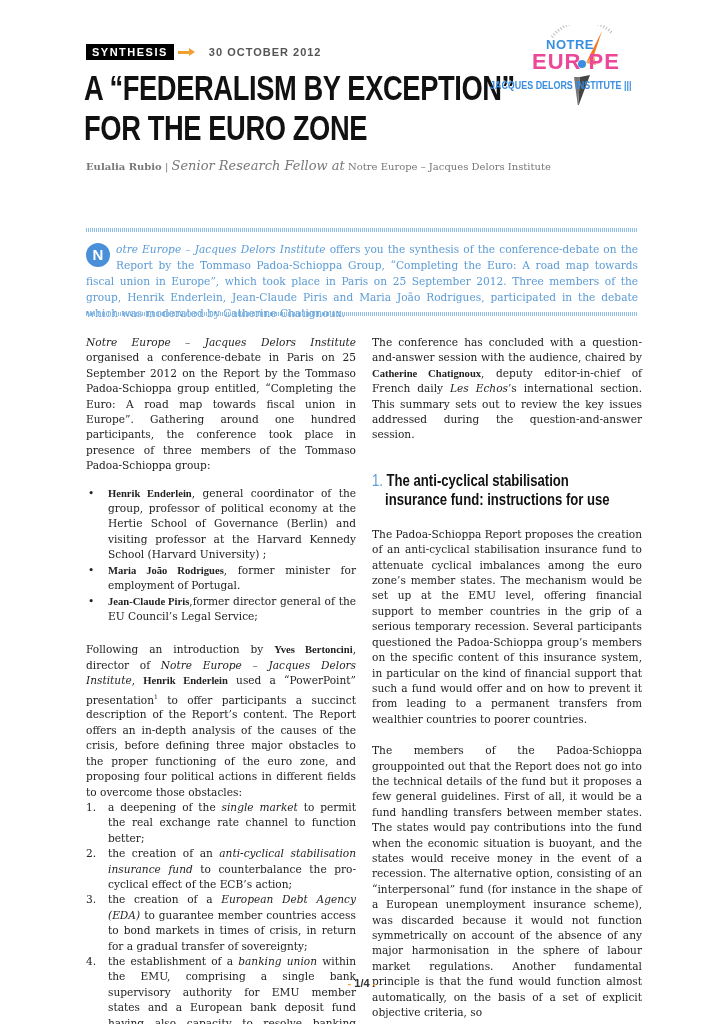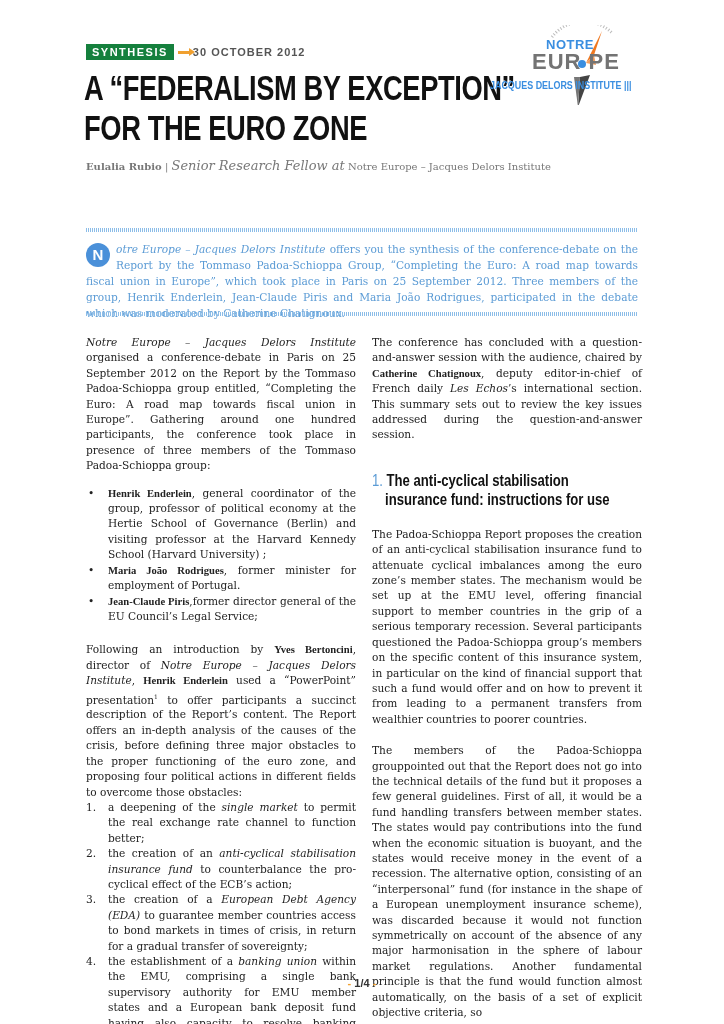"SYNTHESIS" .tag { background: #15803d -> #000000 }
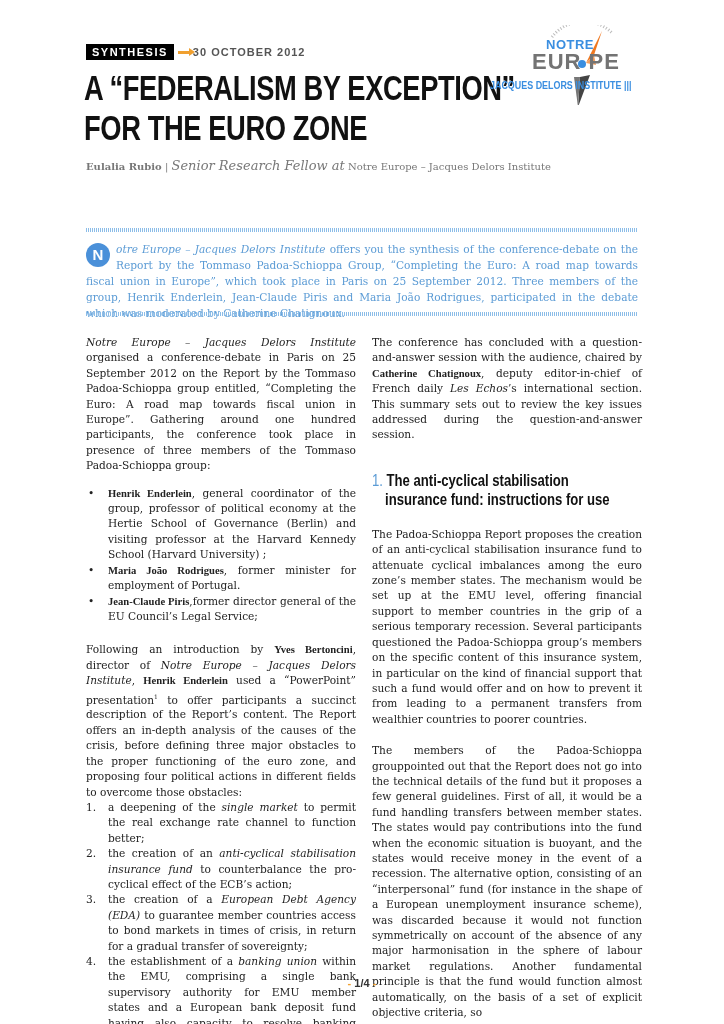"30 OCTOBER 2012" .date { margin-left: 0 -> 16px }
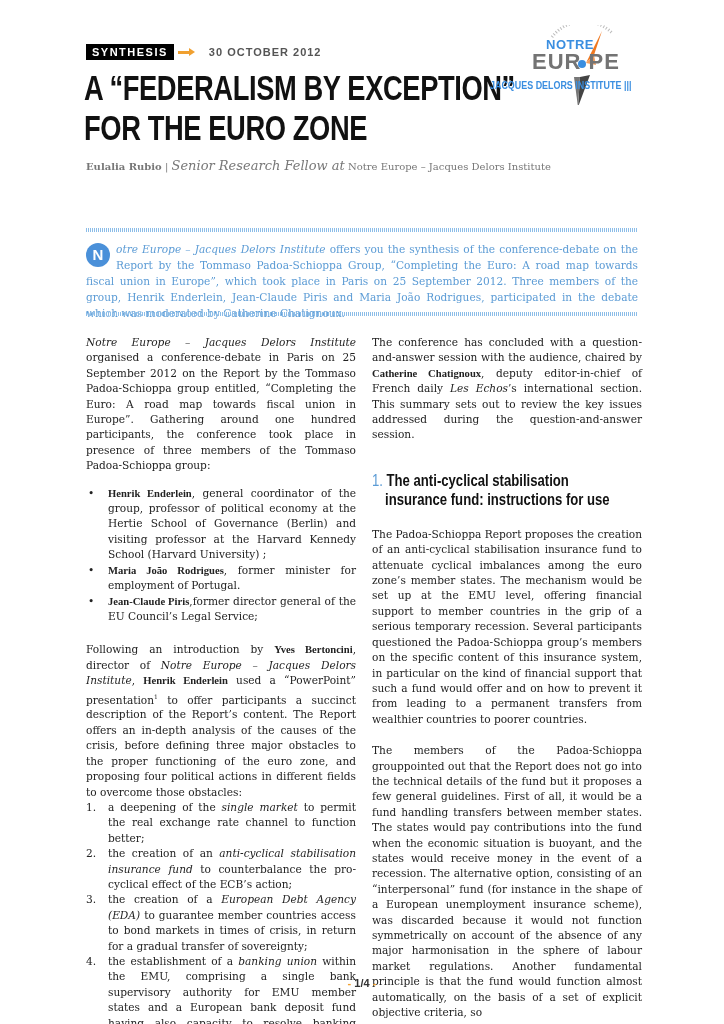"EUR PE" .logo .europe { color: #737373 -> #ec4899 }
